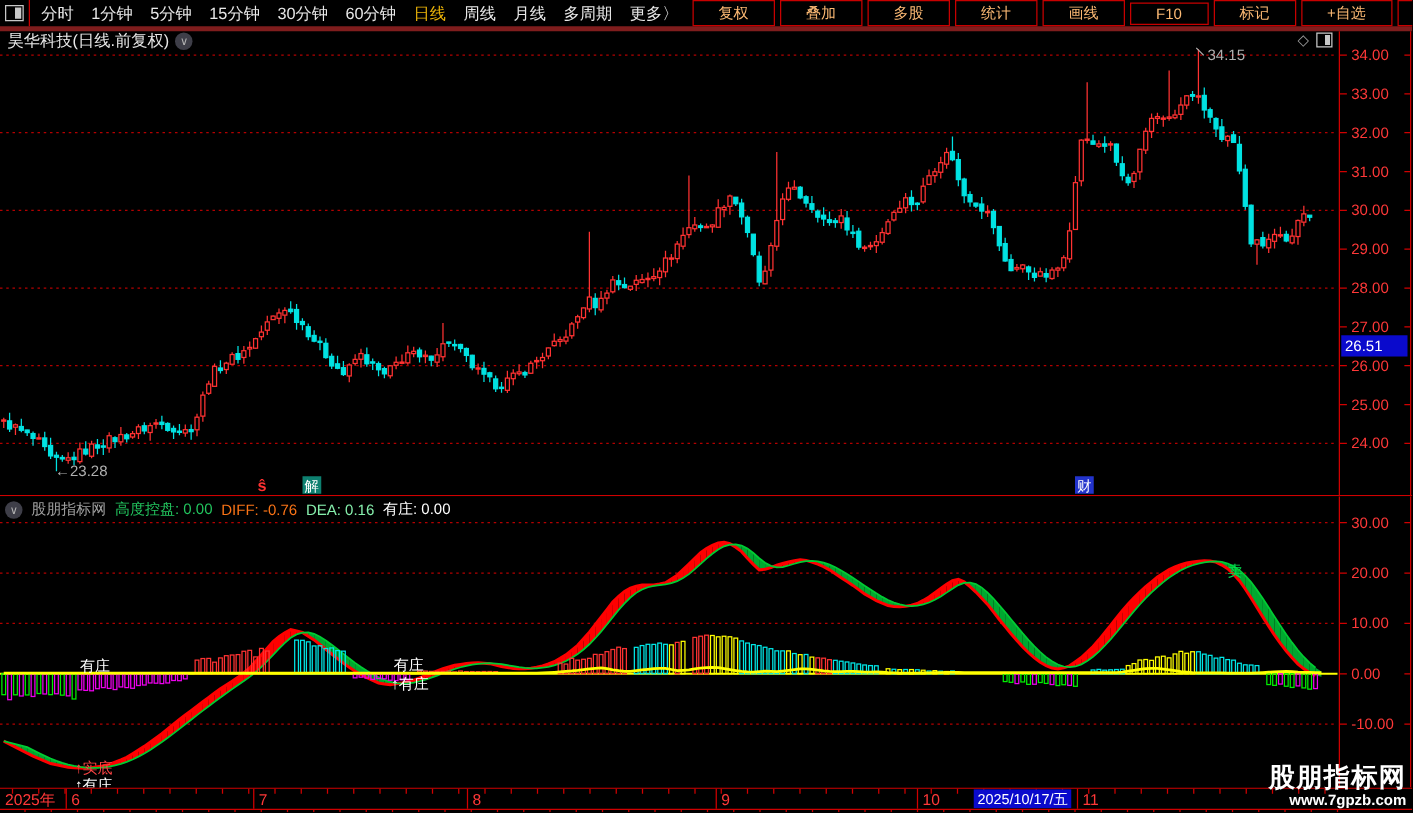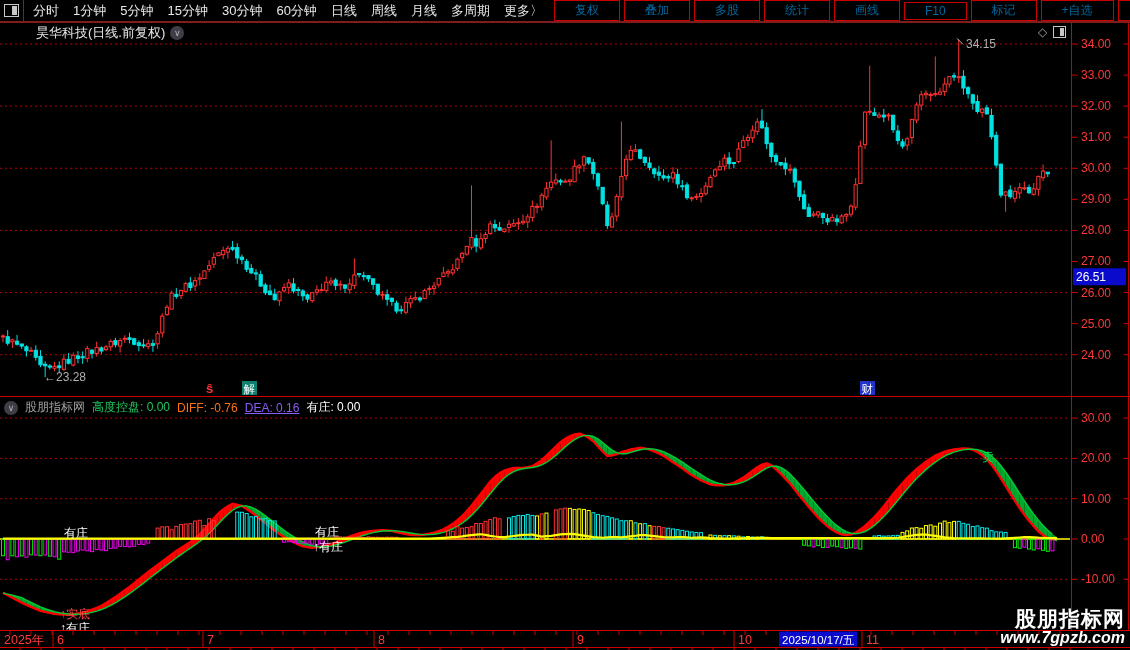"分时" .toolbar { border-bottom: 2px solid #7f1d1d -> 4px solid #7f1d1d }
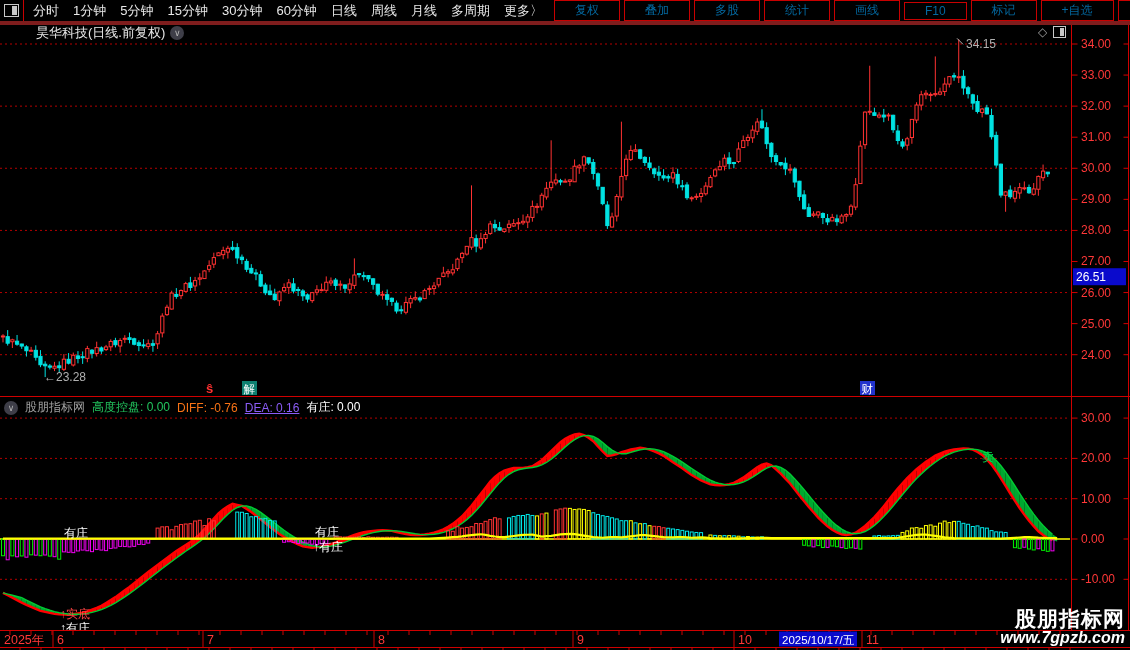"日线" .tb-item.active { color: #e5e5e5 -> #eab308 }
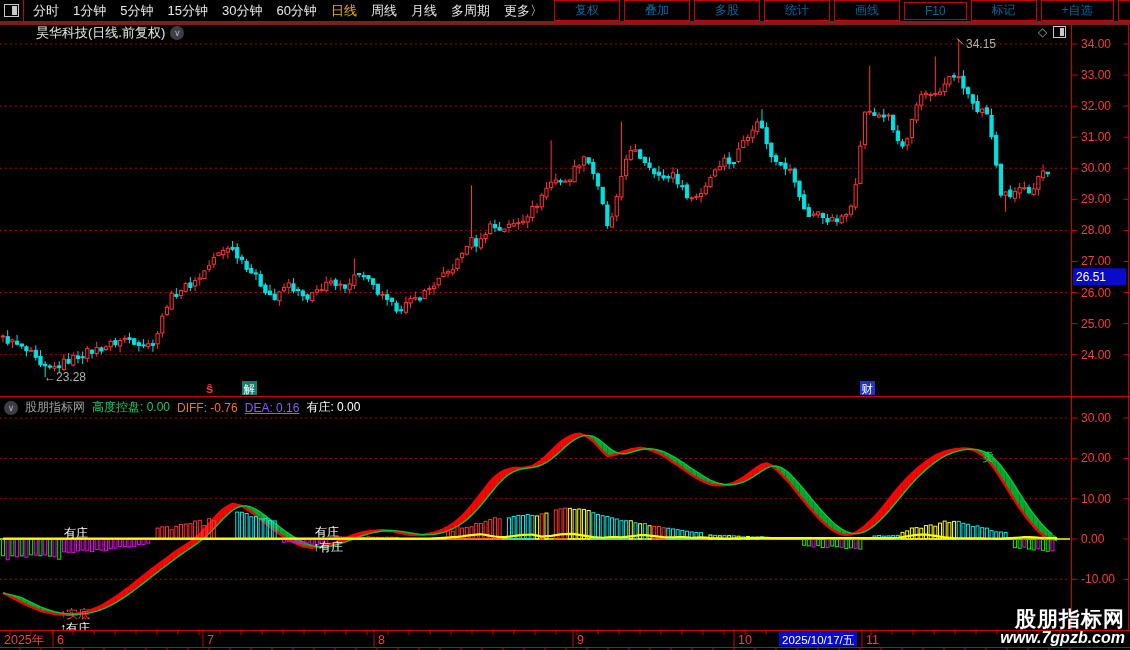"复权" .tb-box { color: #0369a1 -> #fdba74 }
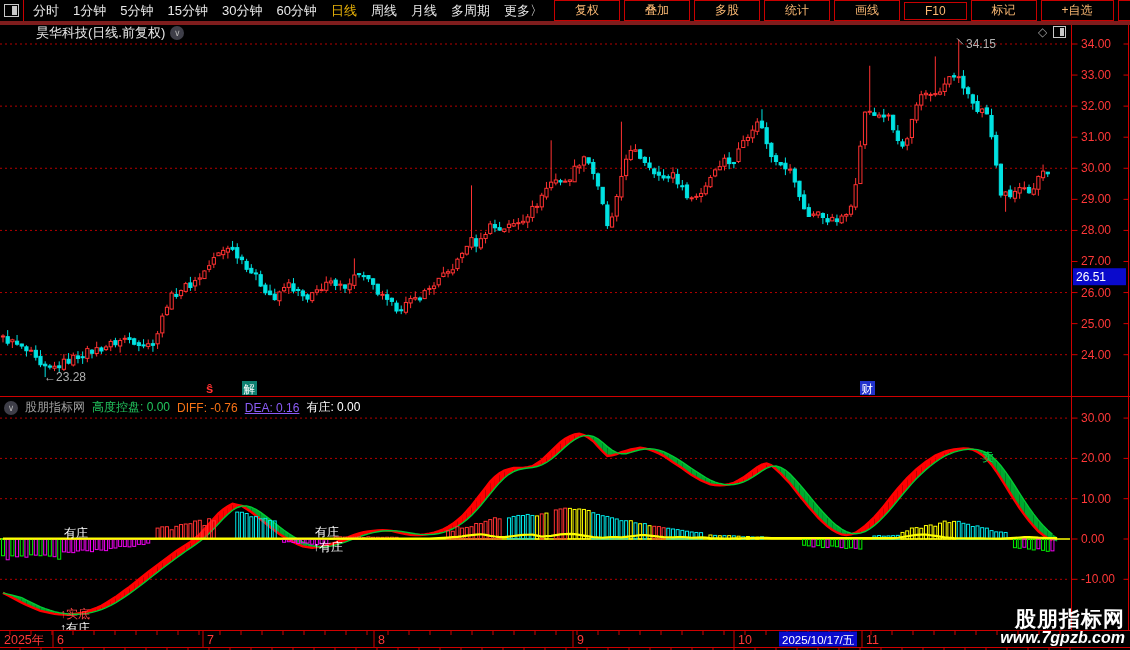"昊华科技(日线.前复权)" .chart-title { margin-left: 30px -> none }
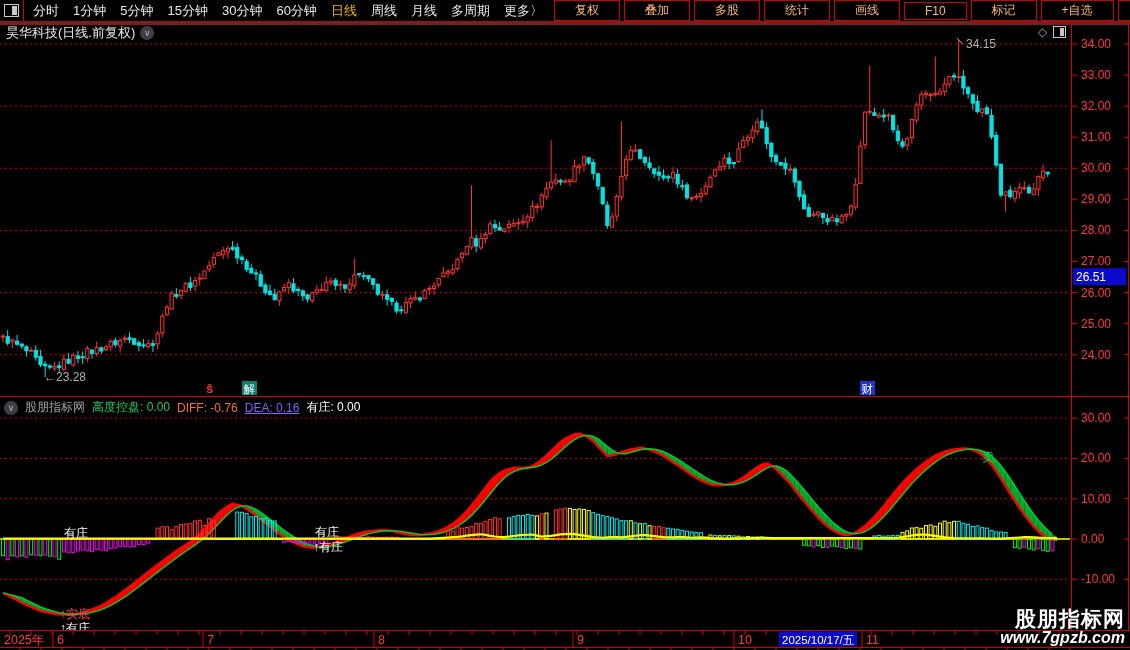"DEA: 0.16" span { color: #8b5cf6 -> #86efac; text-decoration: underline -> none }
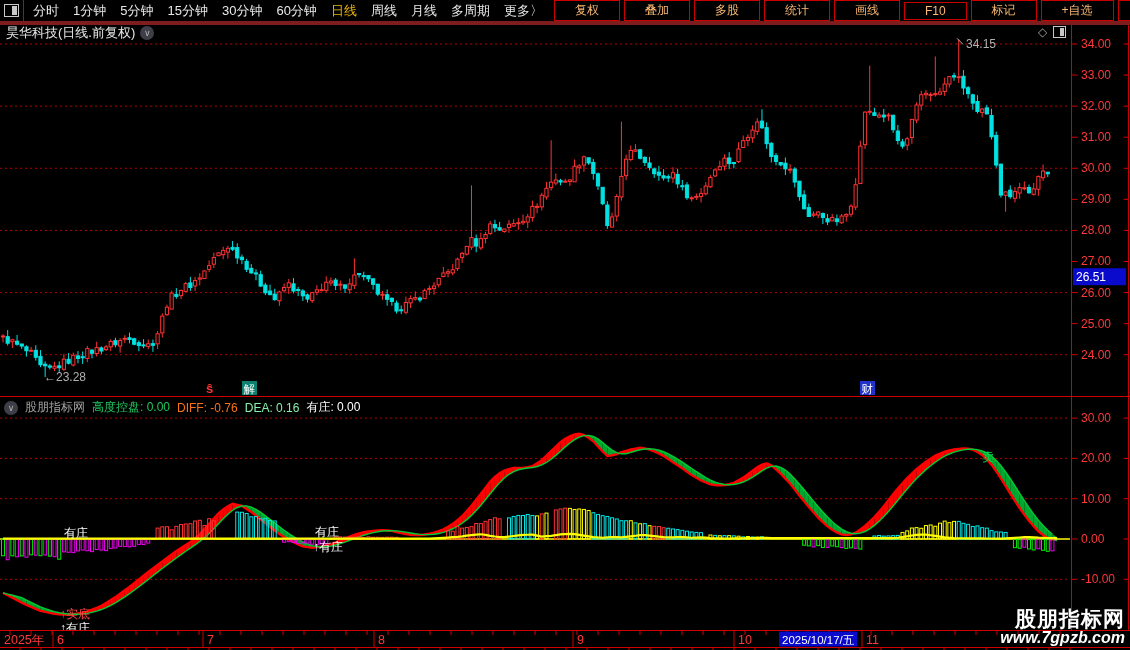"www.7gpzb.com" .wm2 { font-size: 16px -> 12px; font-style: italic -> none }
